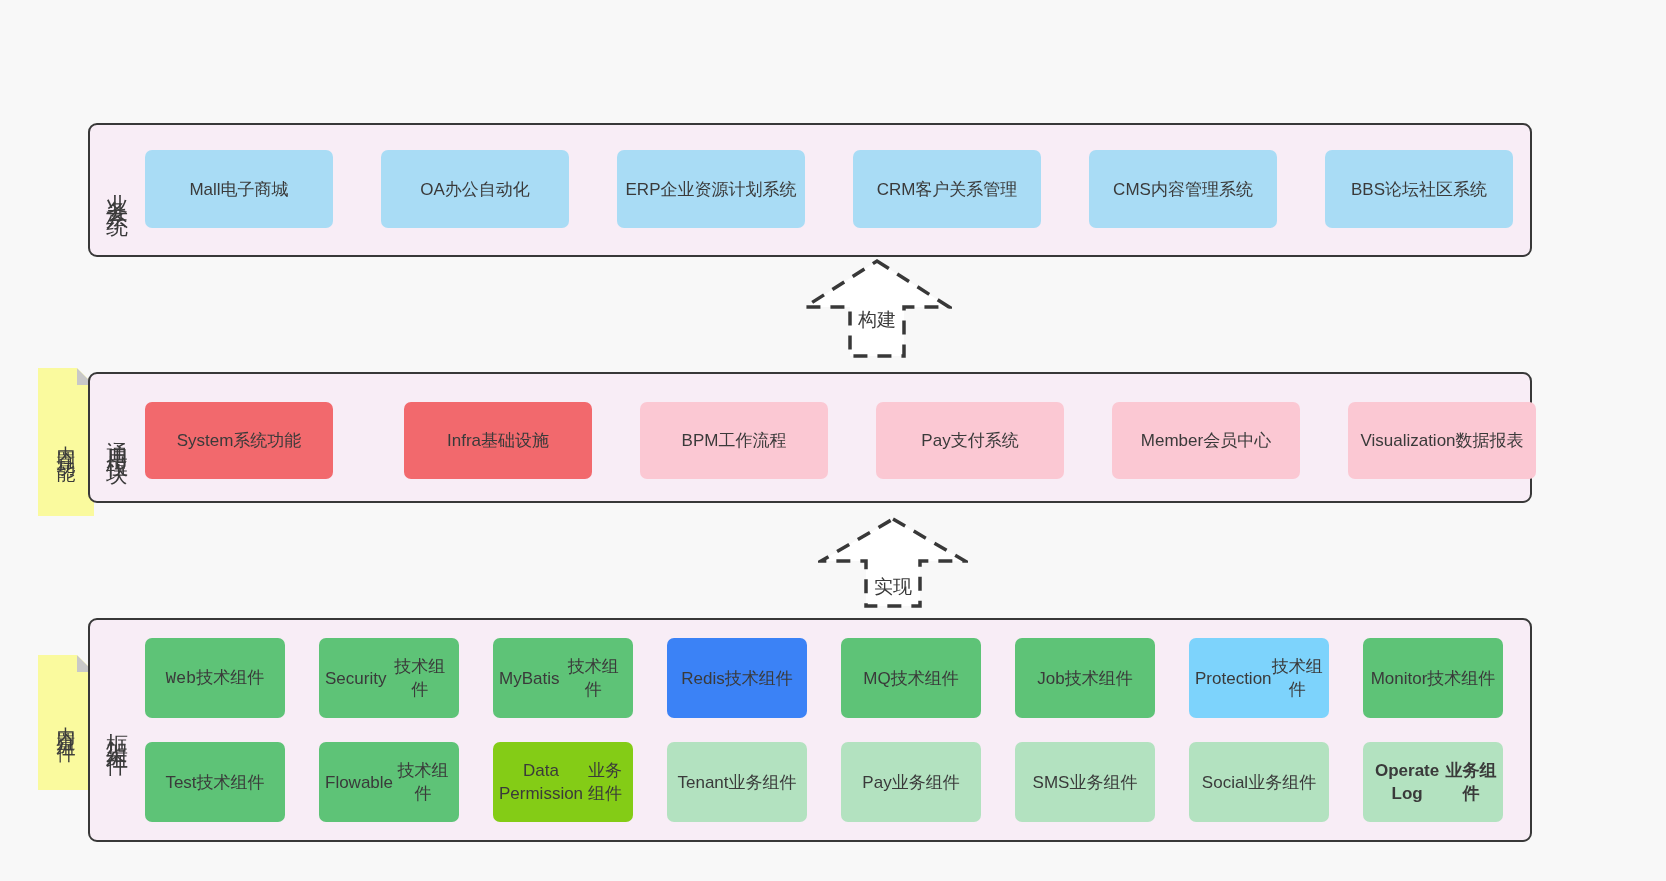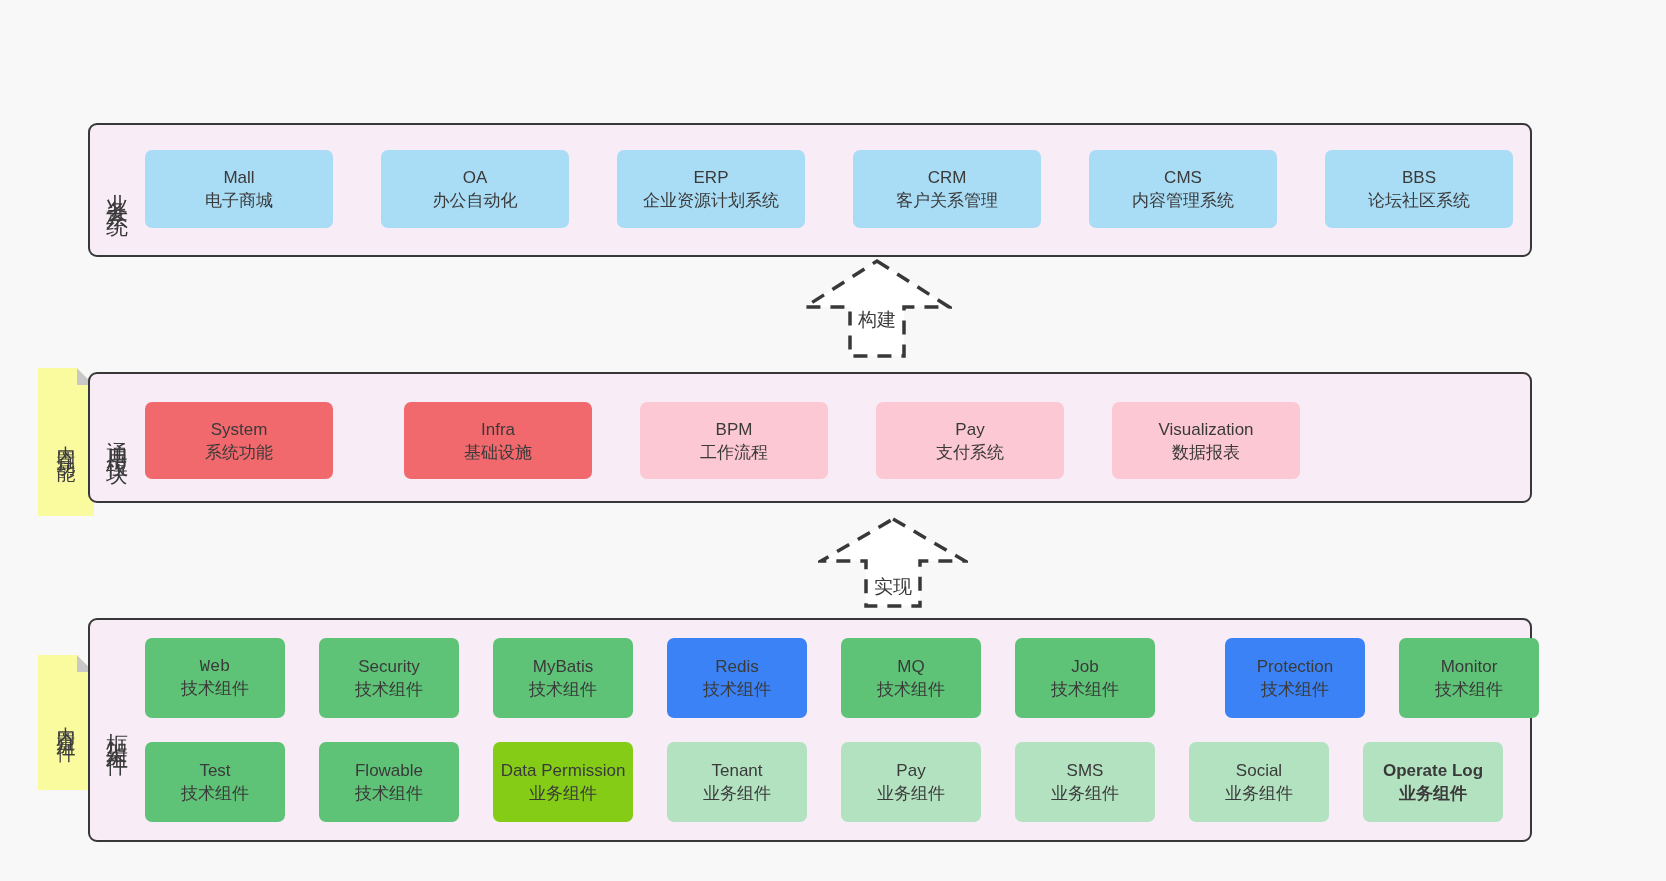"Mall" .box { flex-direction: column -> none }
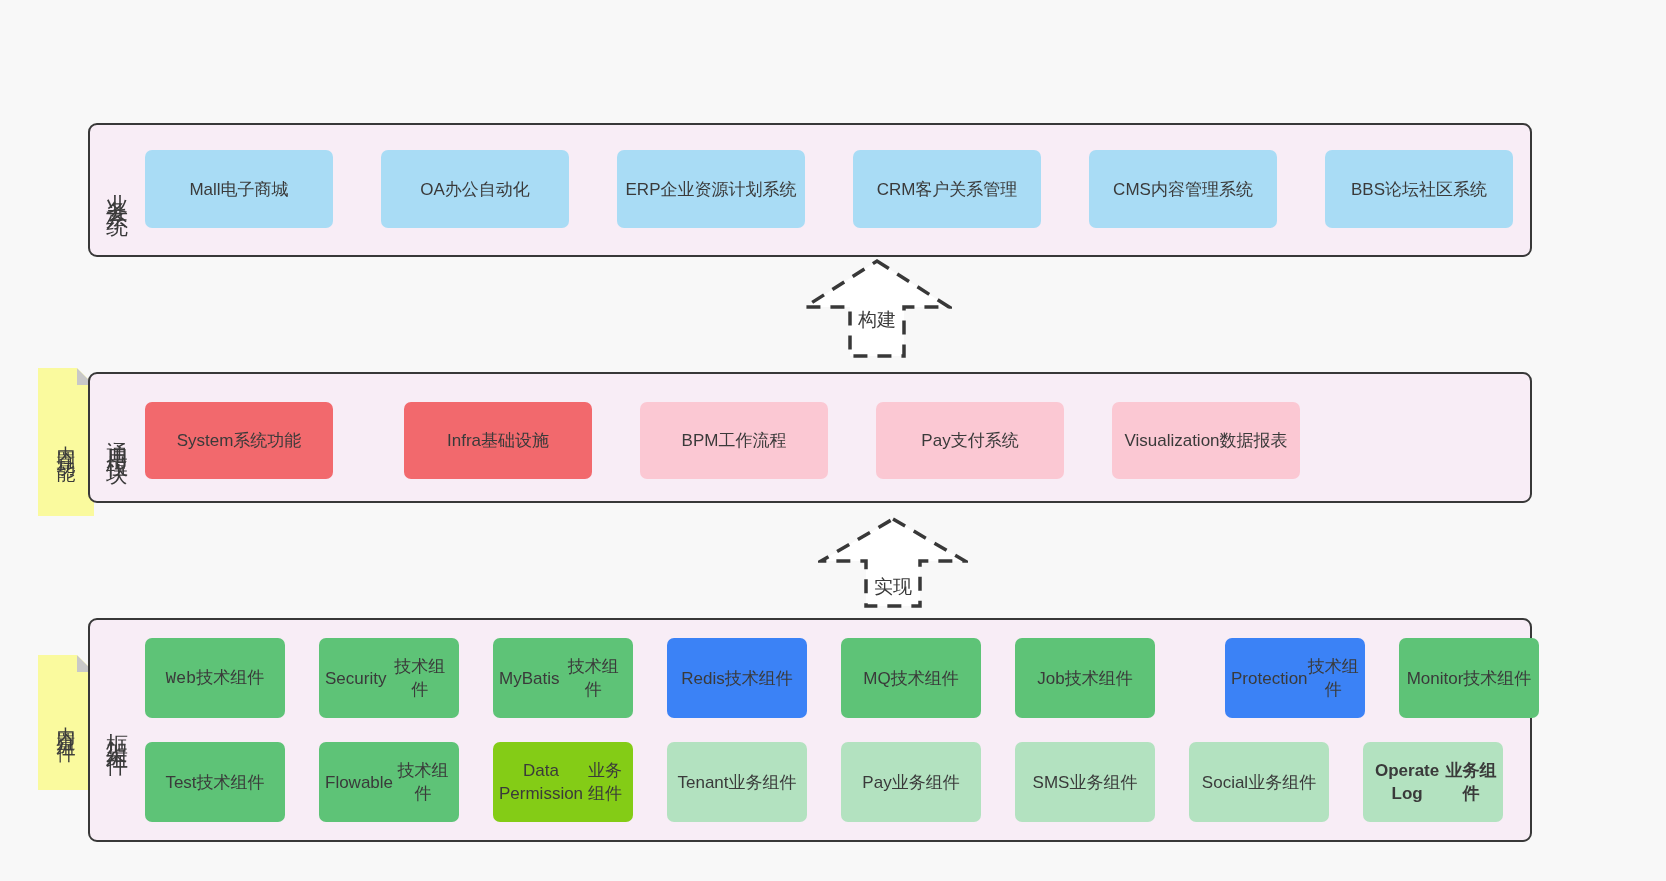"Member" div.box { html: none -> <div> <div>Member</div> <div>会员中心</div> </div> }
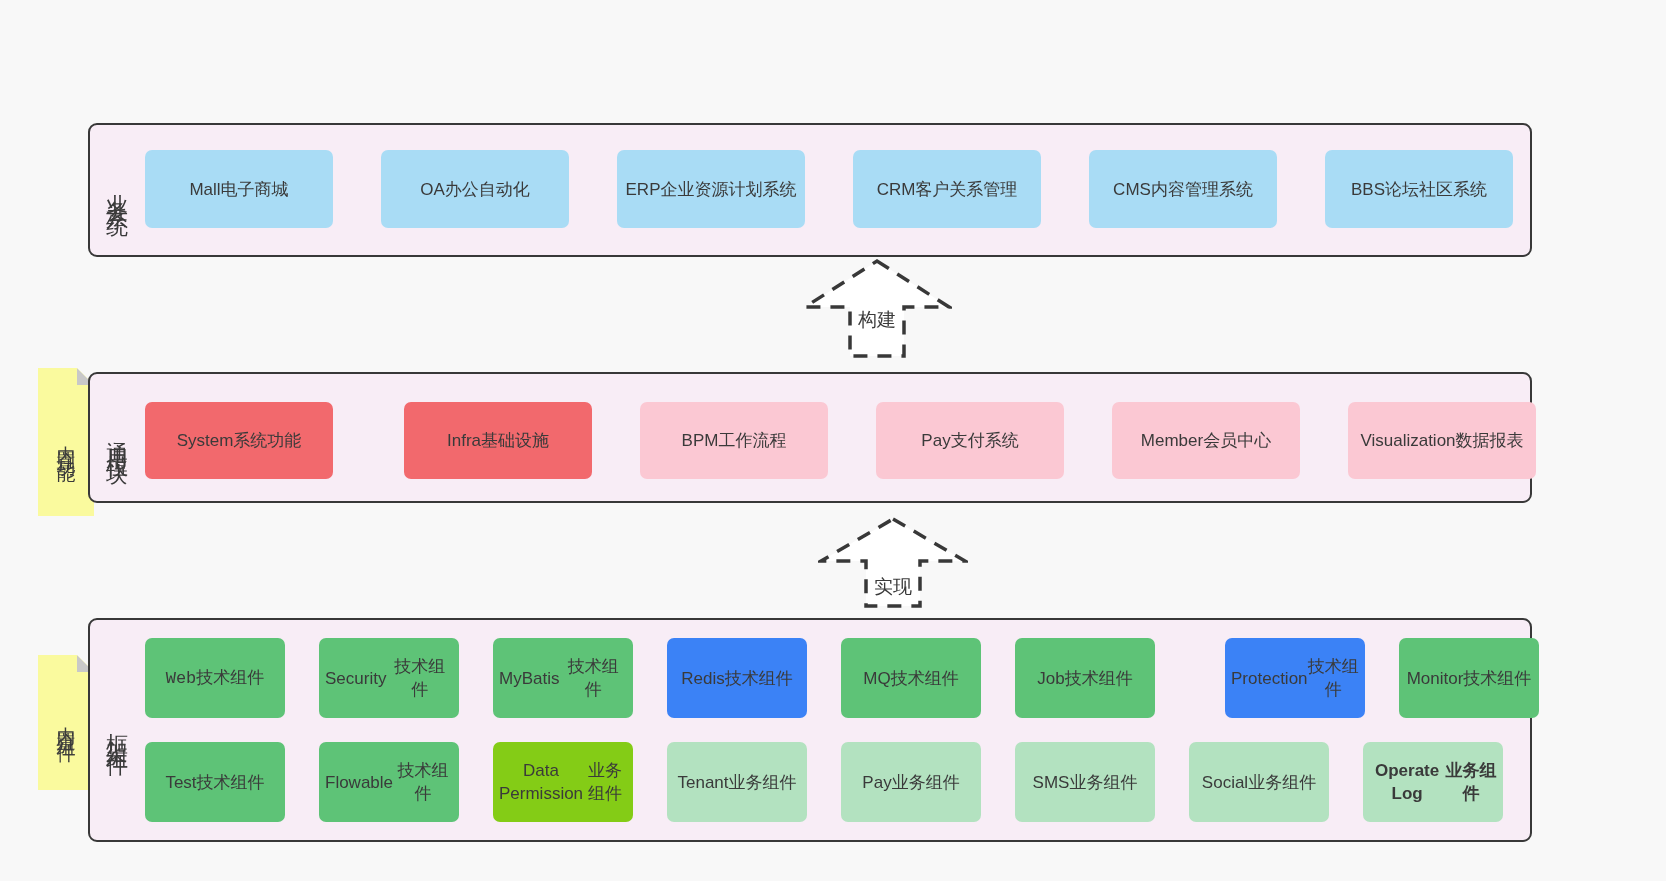"Protection" div.box { background: #3b82f6 -> #7dd3fc; margin-left: 36px -> none }
